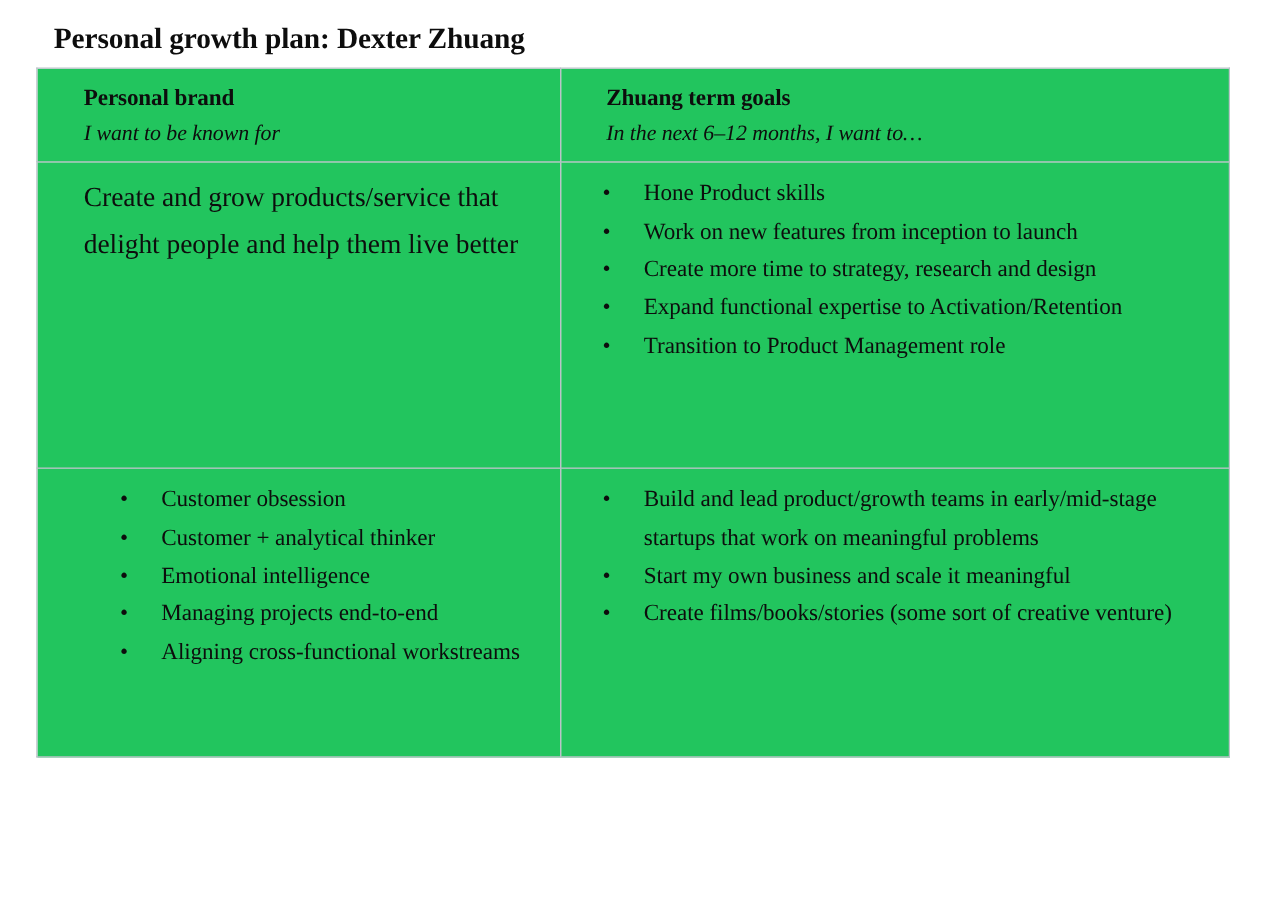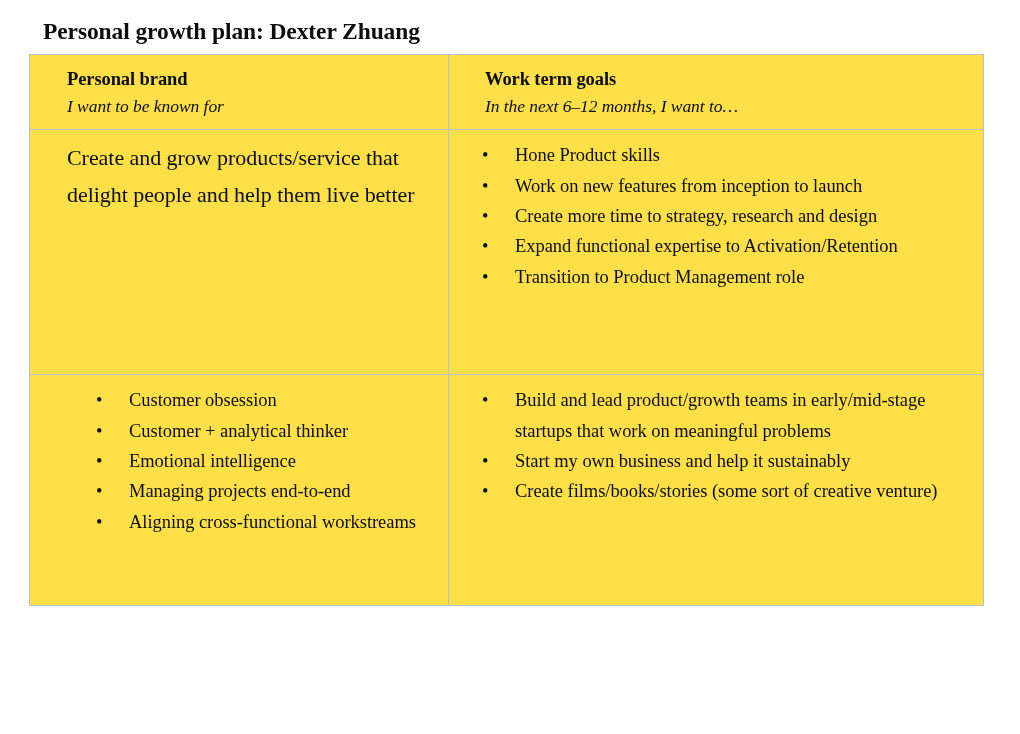"Personal brand" .growth-table td { background: #fde047 -> #22c55e }
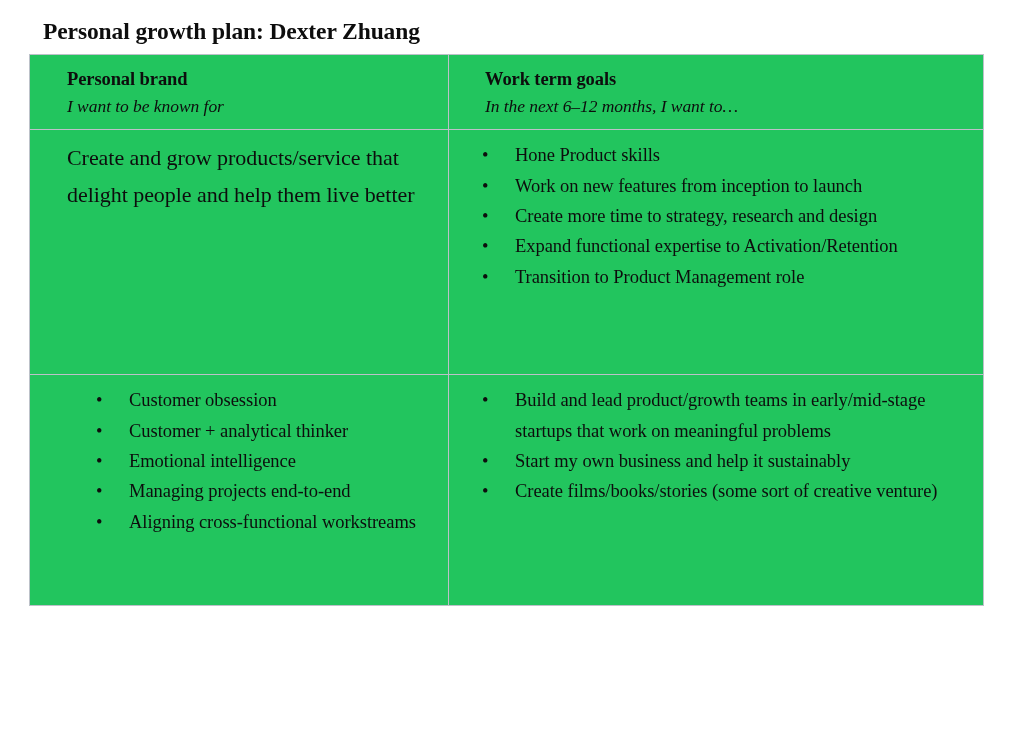"Work term goals" div.head-title { text: Work -> Zhuang }
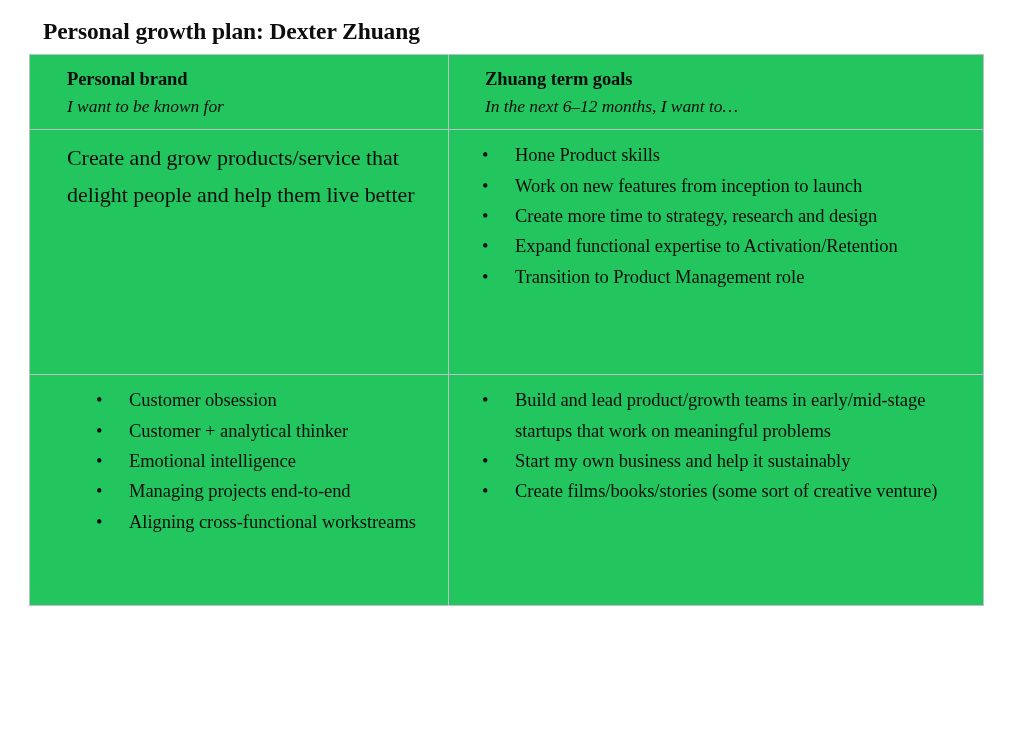"Start my own business and" span { text: help it sustainably -> scale it meaningful }
